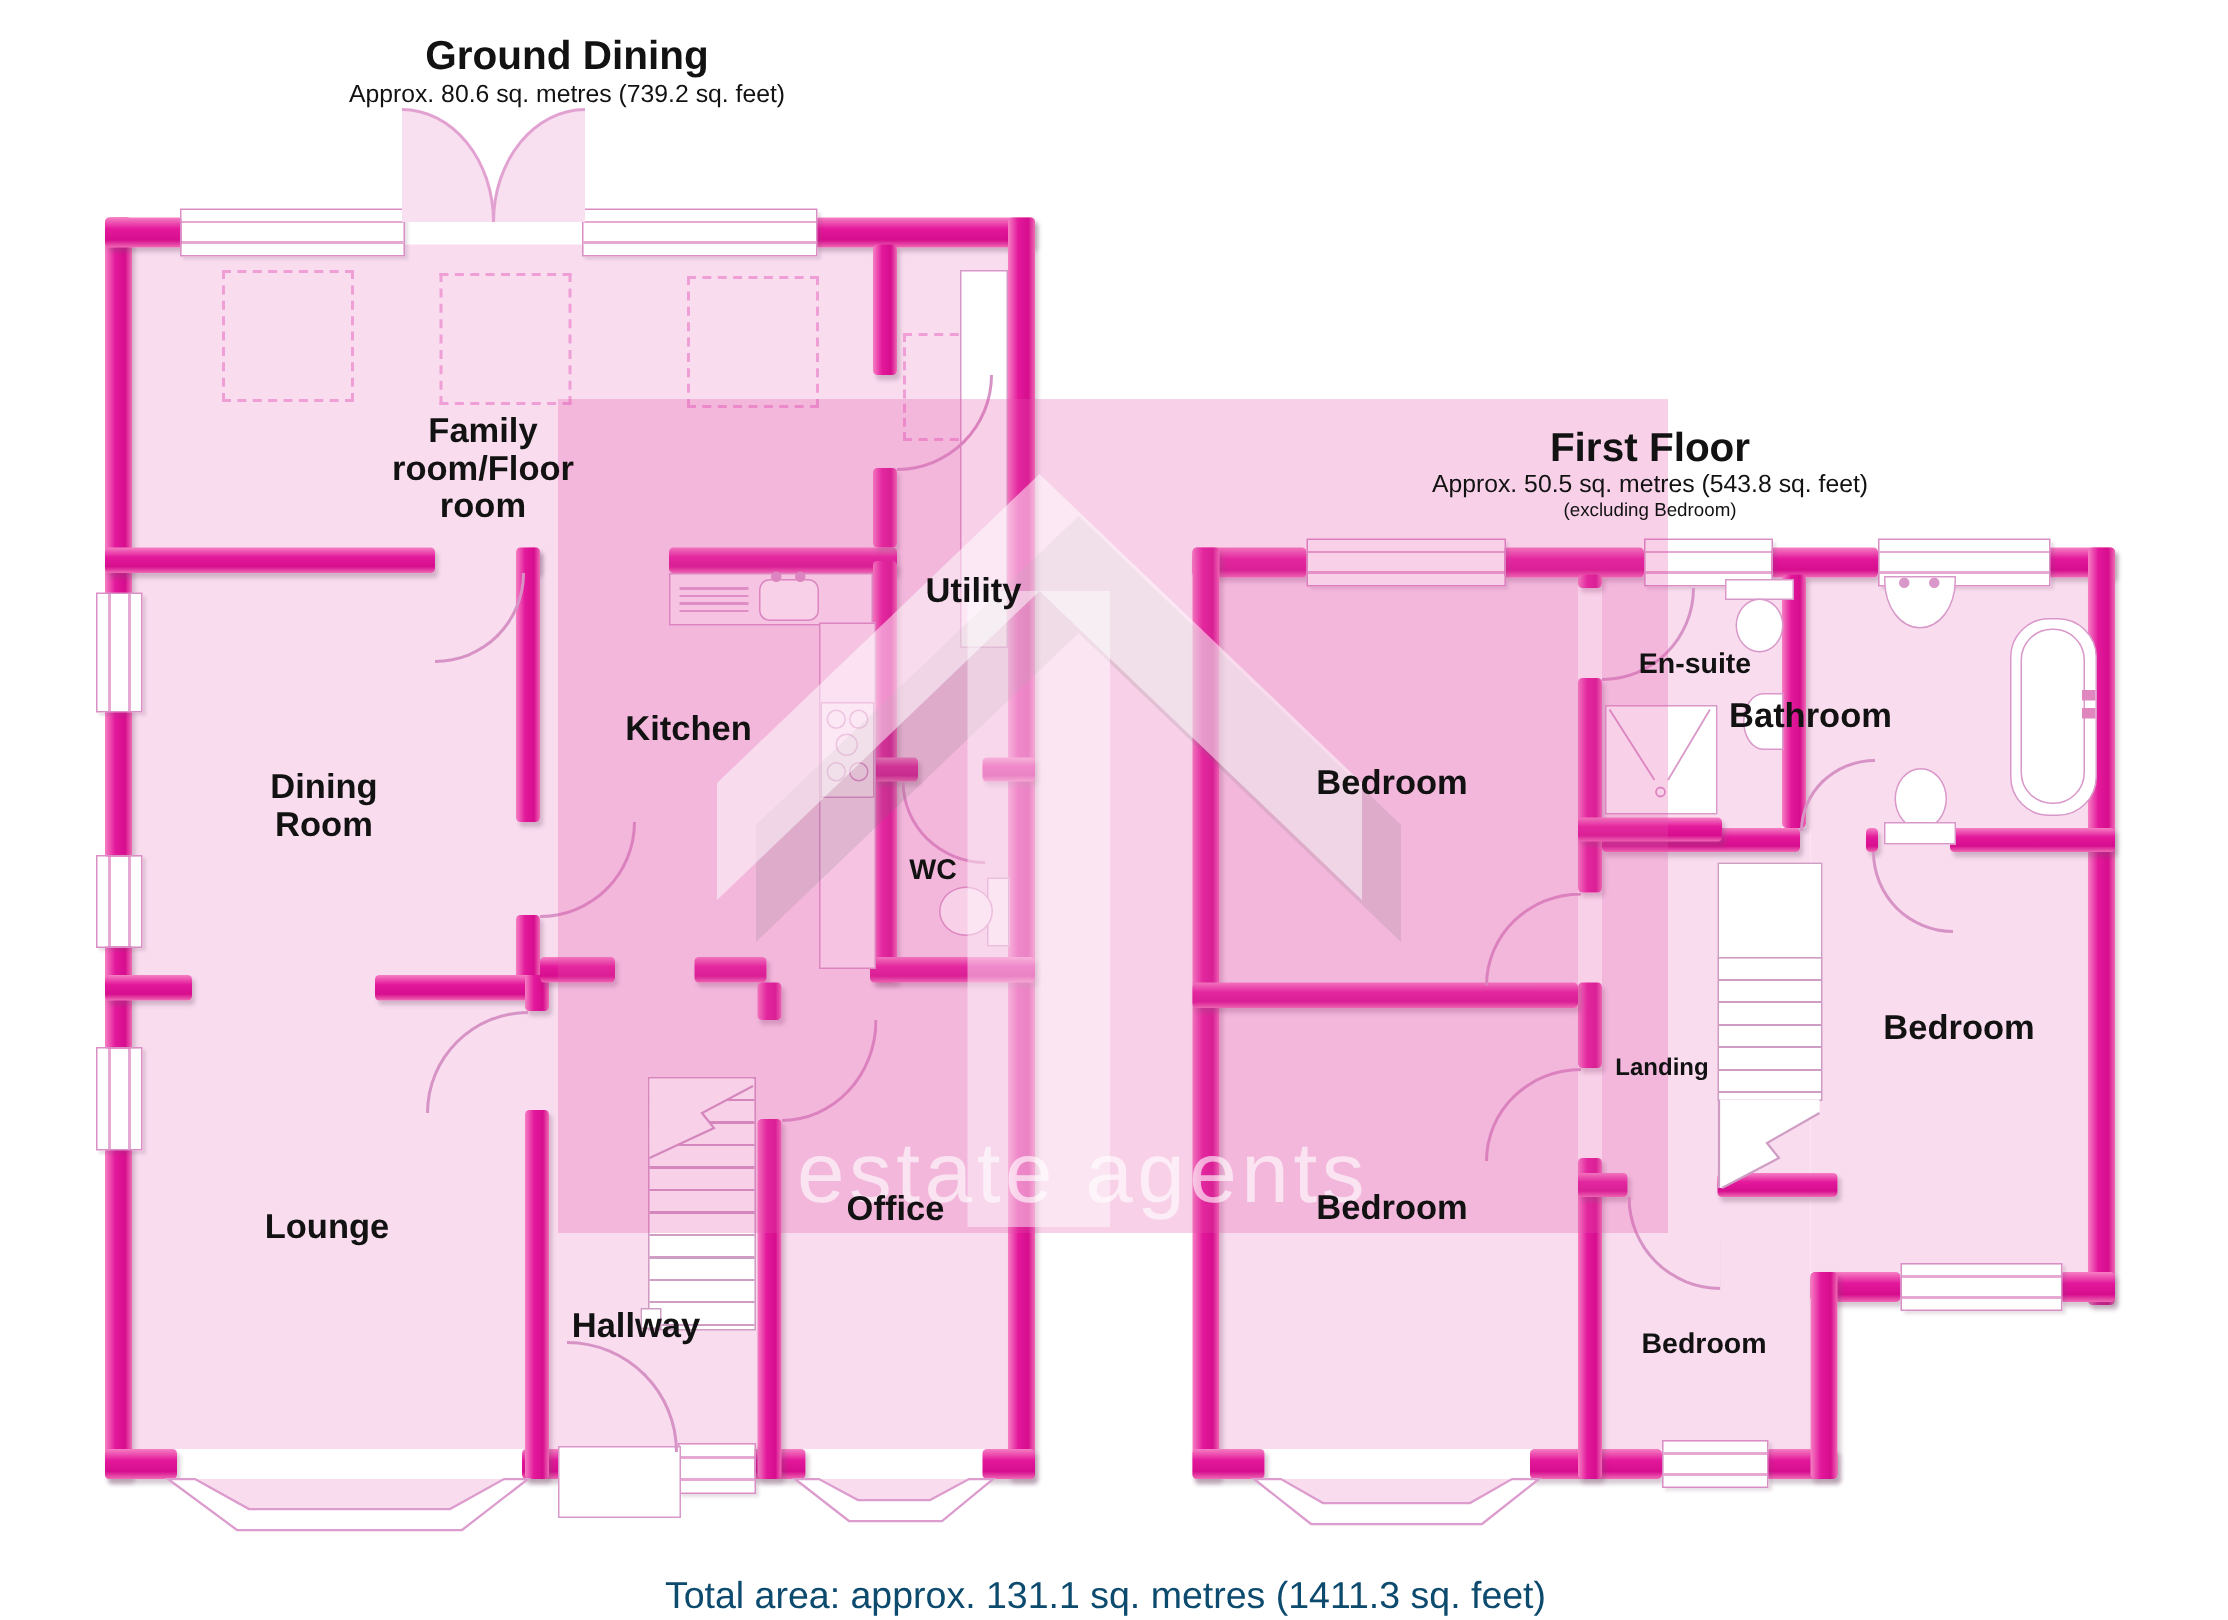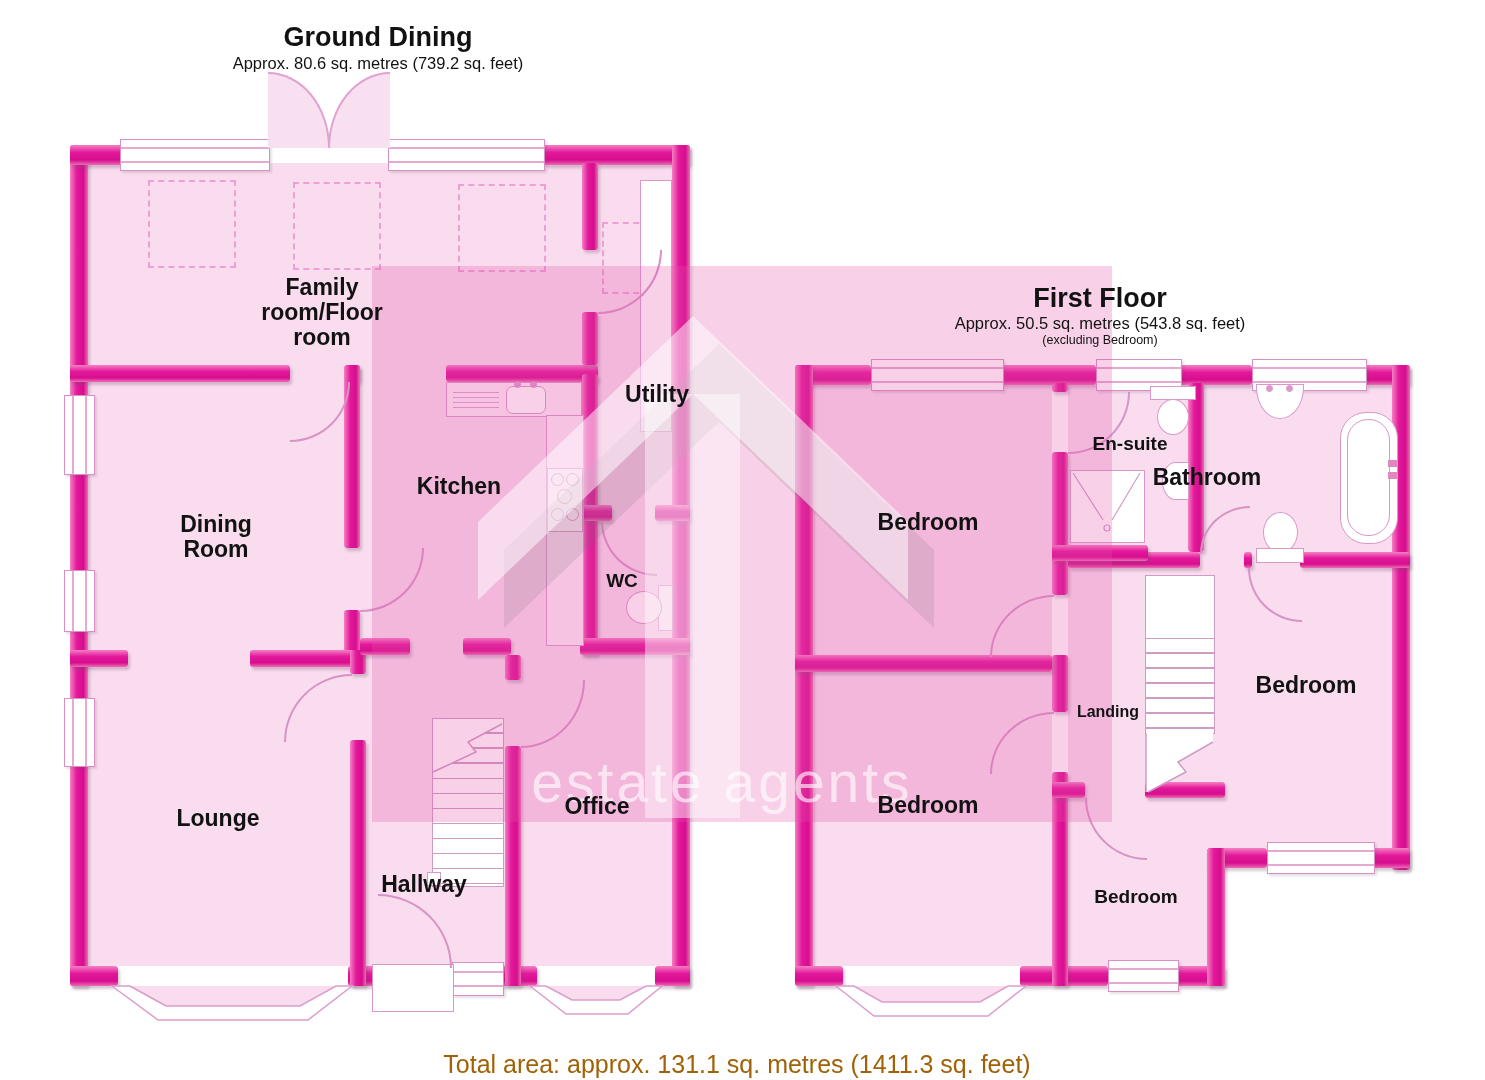"Utility" div.lbl { left: 657px -> 631px; padding-left: none -> 36px }
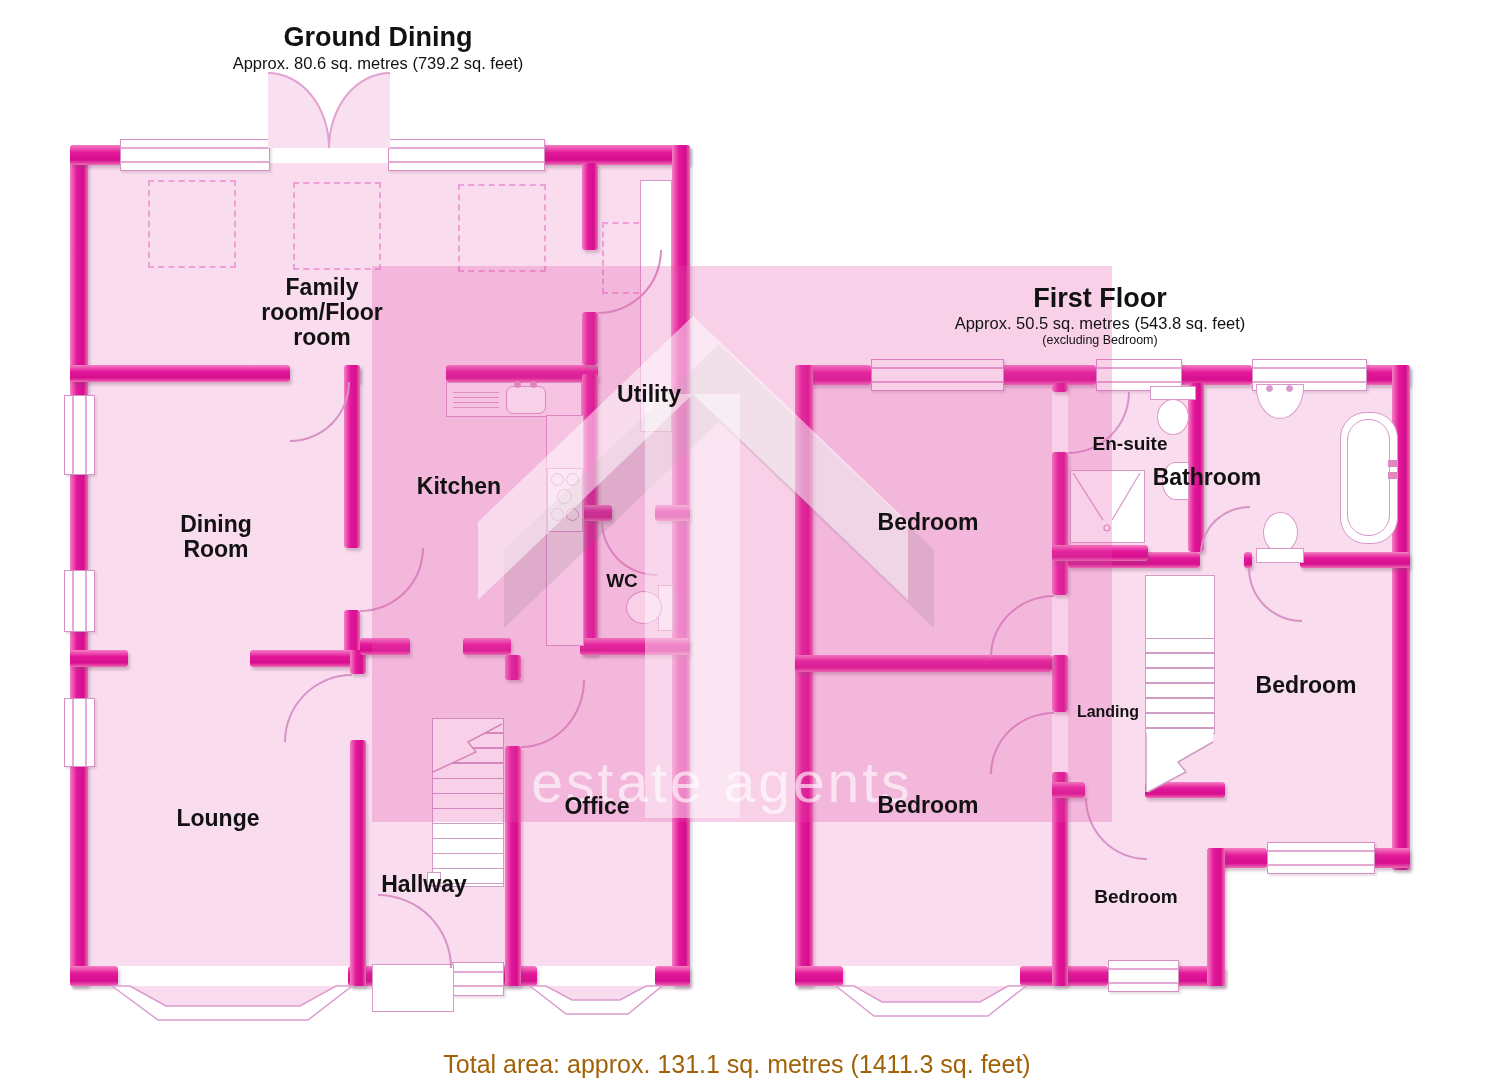"Total area: approx. 131.1 sq." .footer { color: #a16207 -> #0c4a6e }
